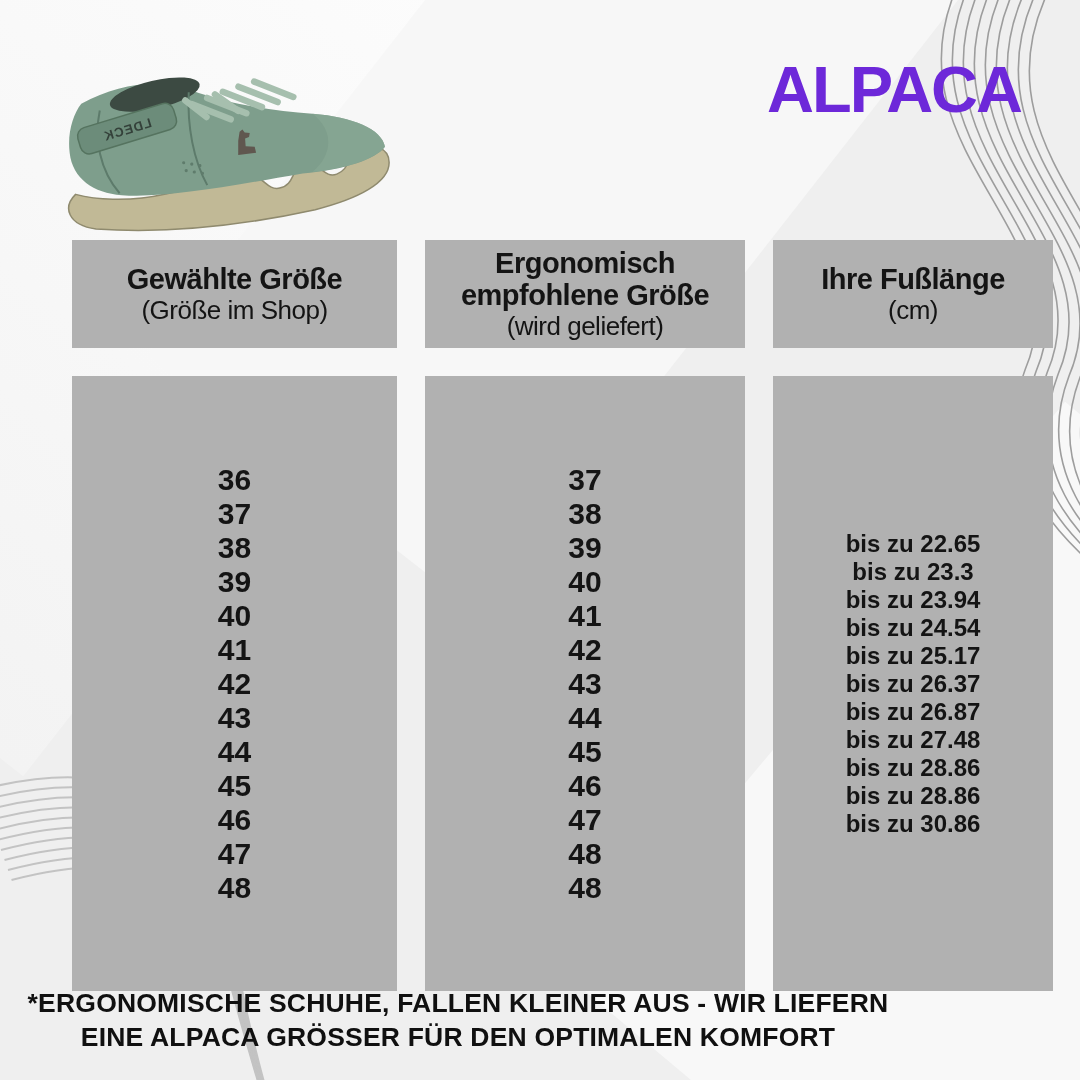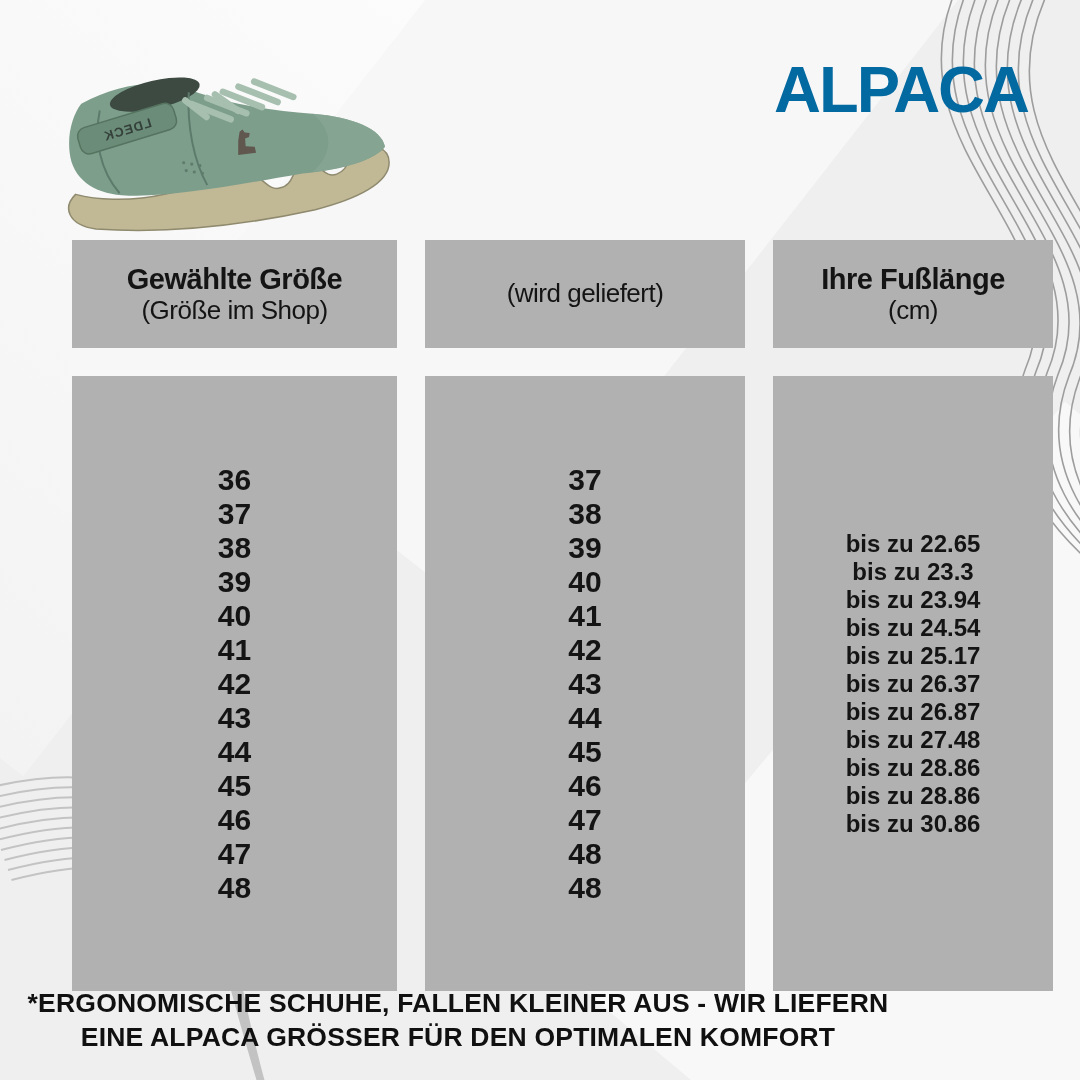"ALPACA" .title { color: #0369a1 -> #6d28d9; right: 52px -> 59px }
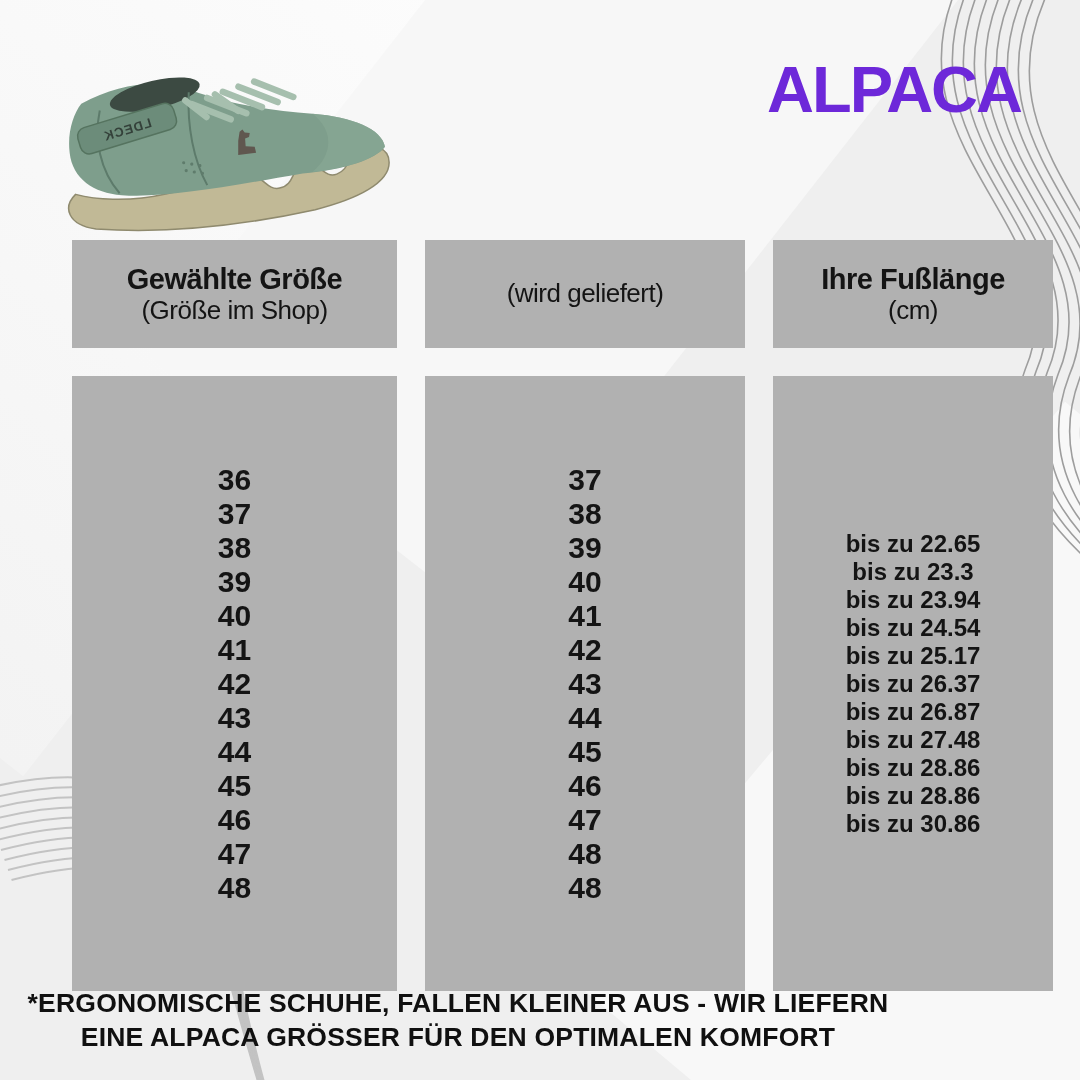"Ergonomisch empfohlene Größe" div.hdr-title { html: none -> <div>Ergonomisch empfohlene Größe</div> }
